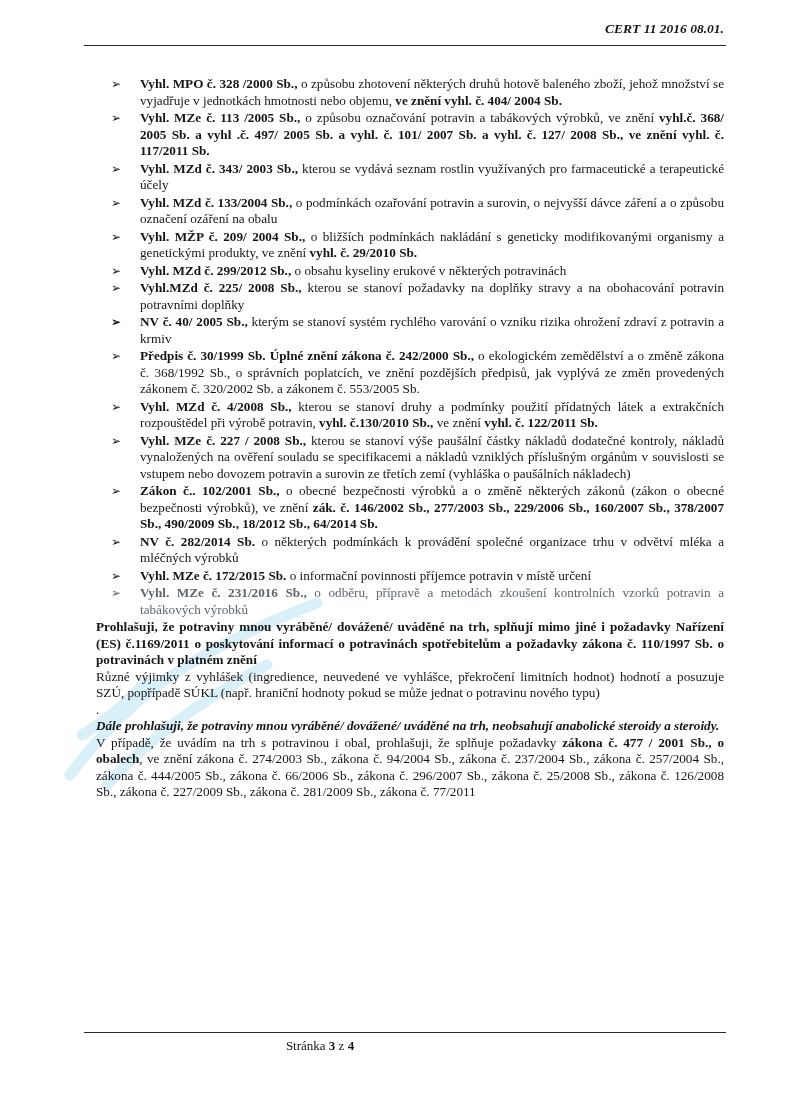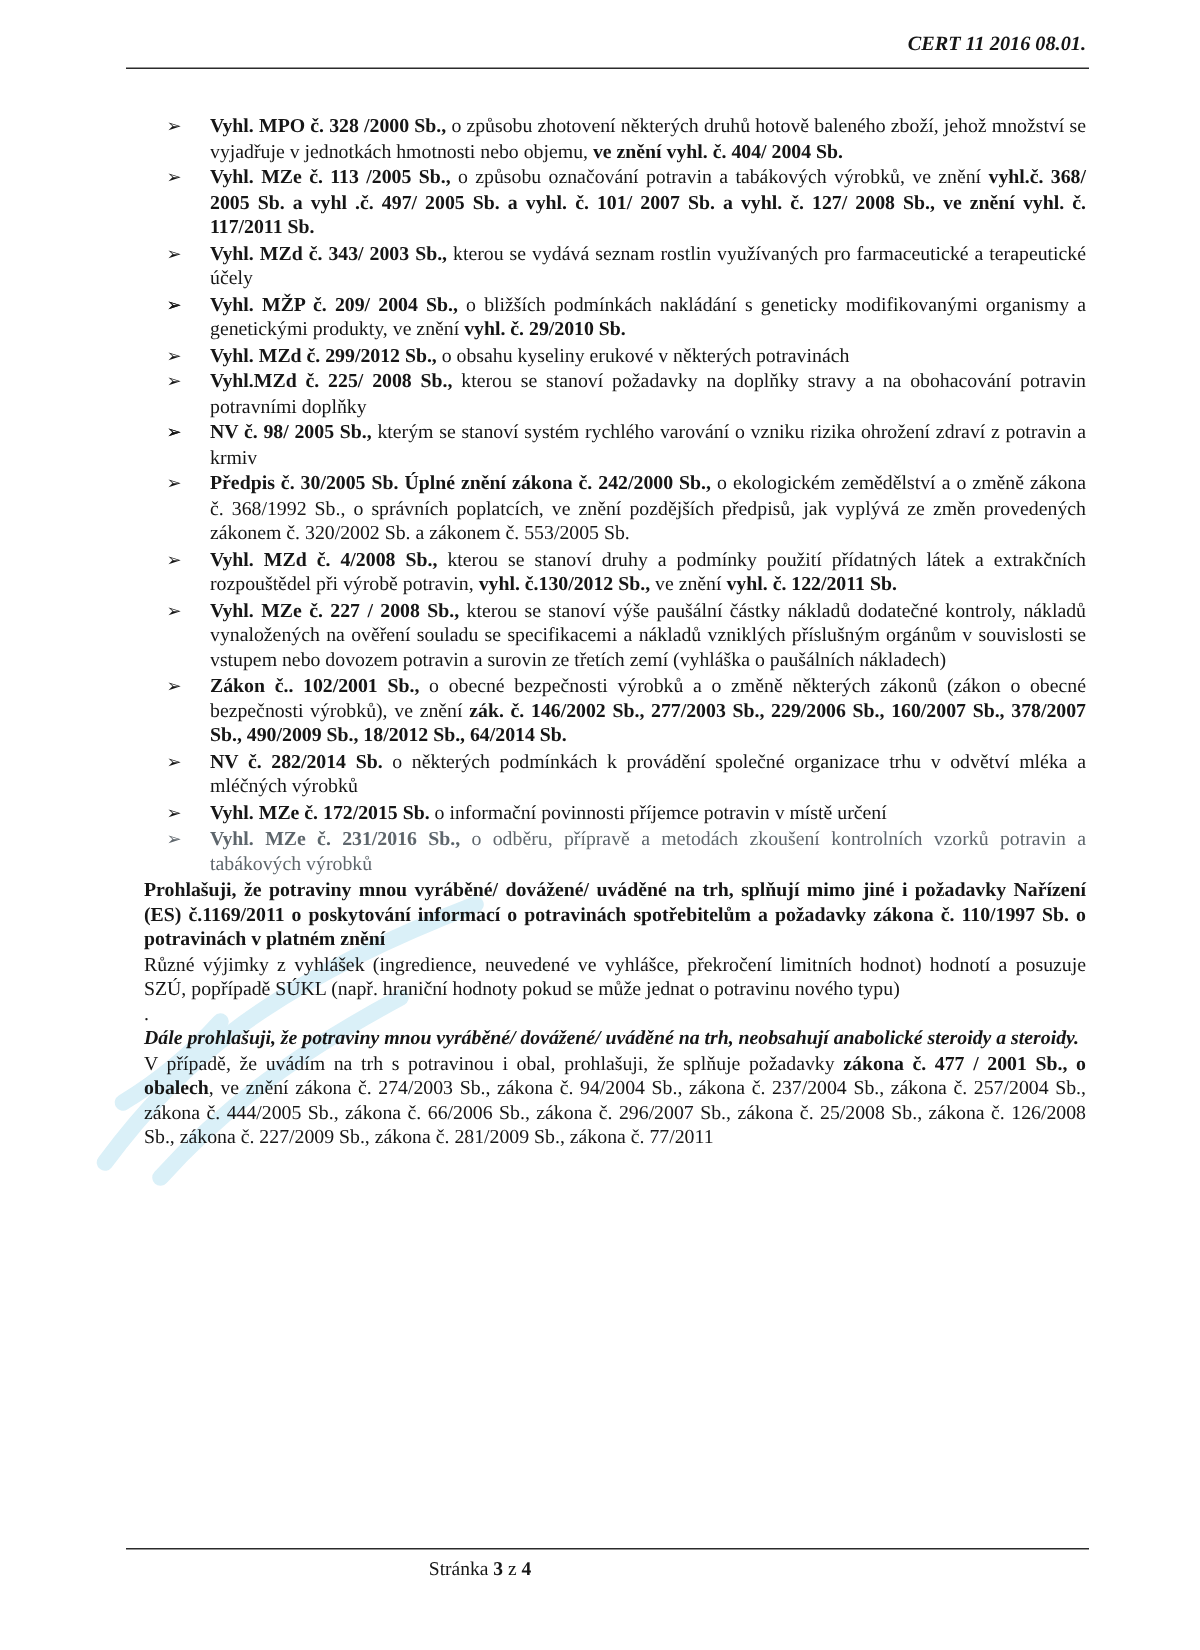"Vyhl. MZd č. 133/2004 Sb.," span { html: none -> <span><span>Vyhl. MZd č. 133/2004 Sb.,</span><span> o podmínkách ozařování potravin a surovin, o nejvyšší dávce záření a o způsobu označení ozáření na obalu</span></span> }
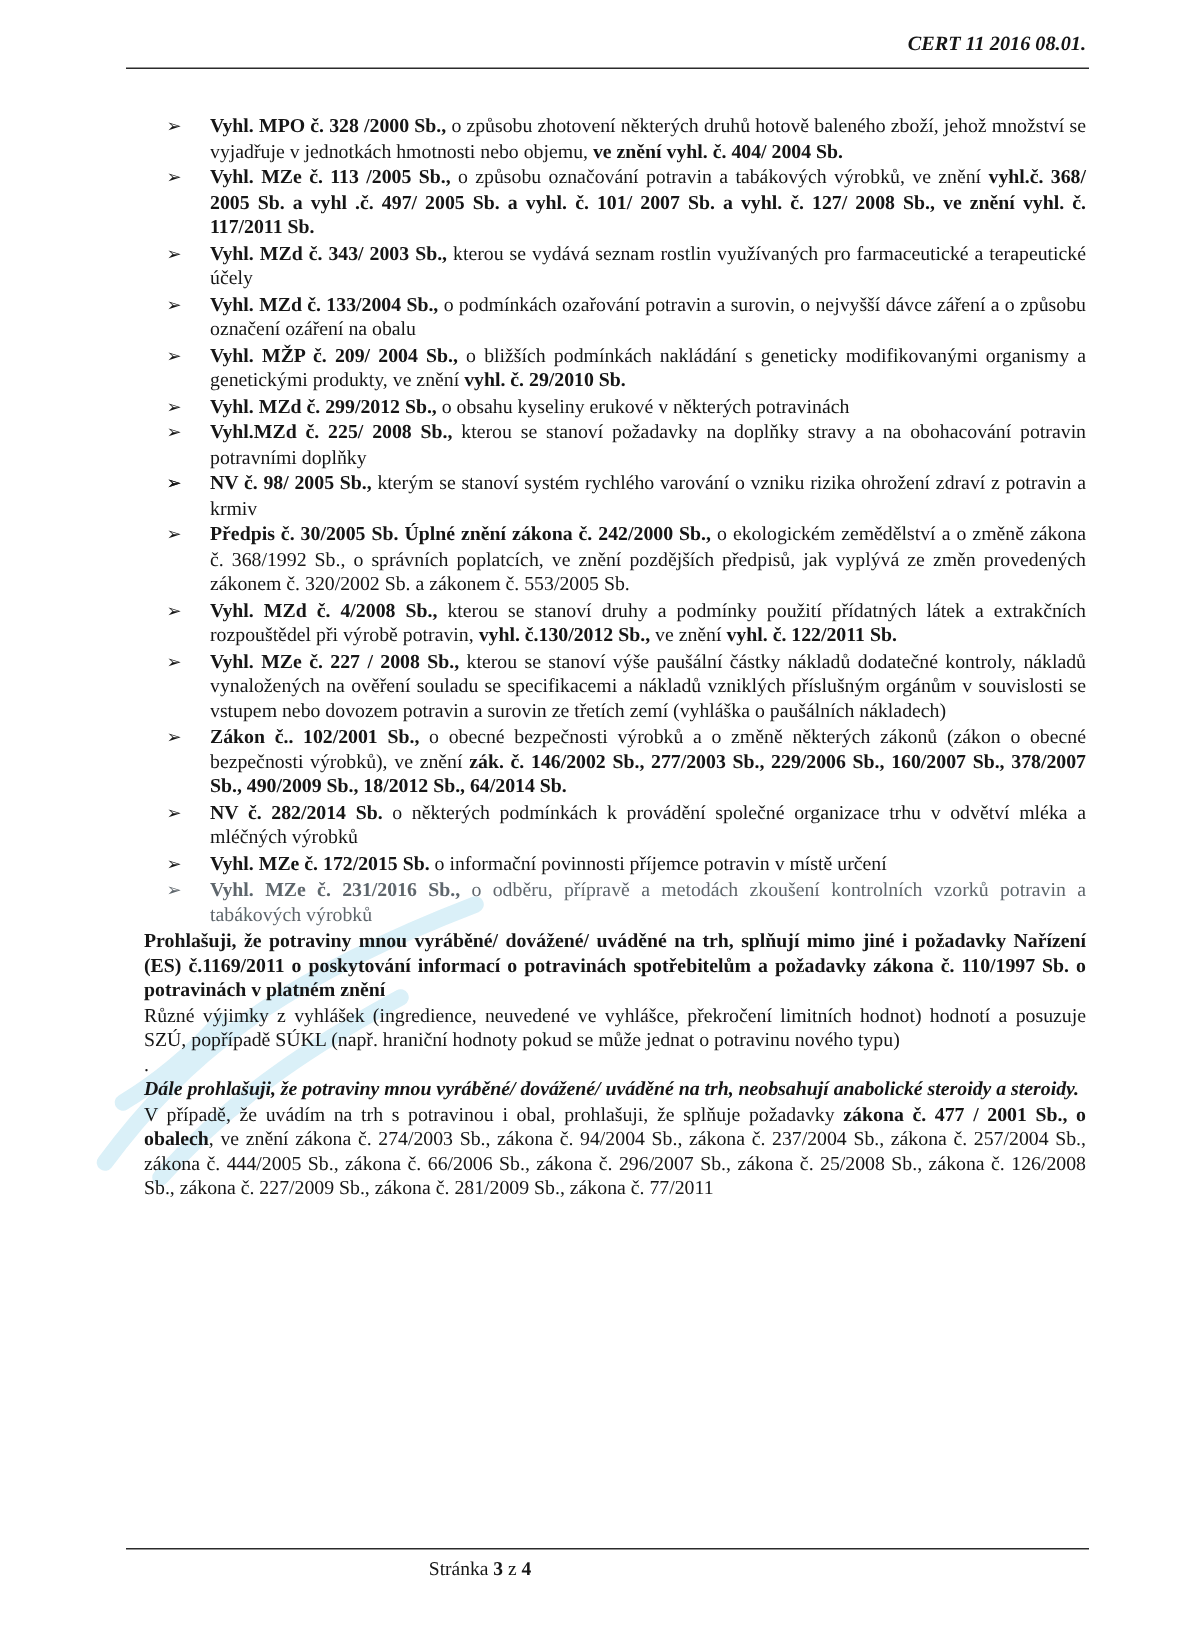"NV č. 98/ 2005 Sb.," span.b { text: 98/ -> 40/ }
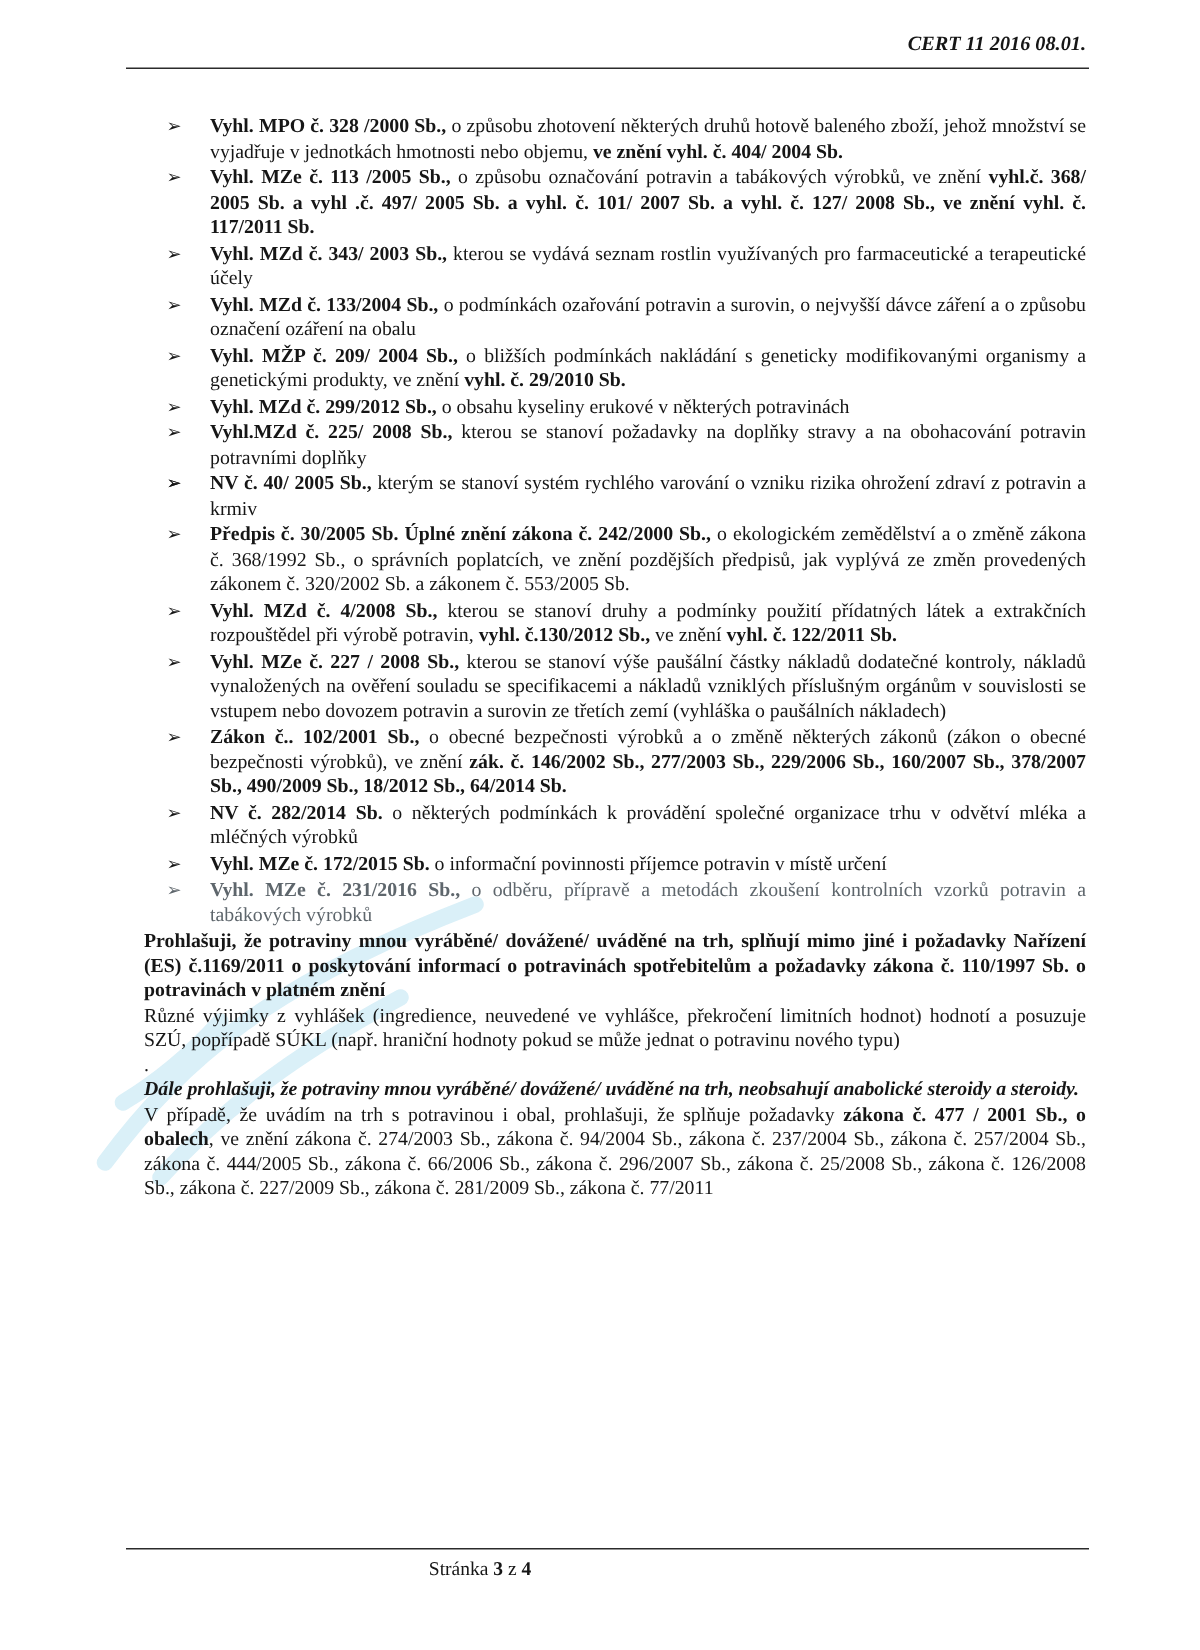"Předpis č. 30/2005 Sb. Úplné" span.b { text: 30/2005 -> 30/1999 }
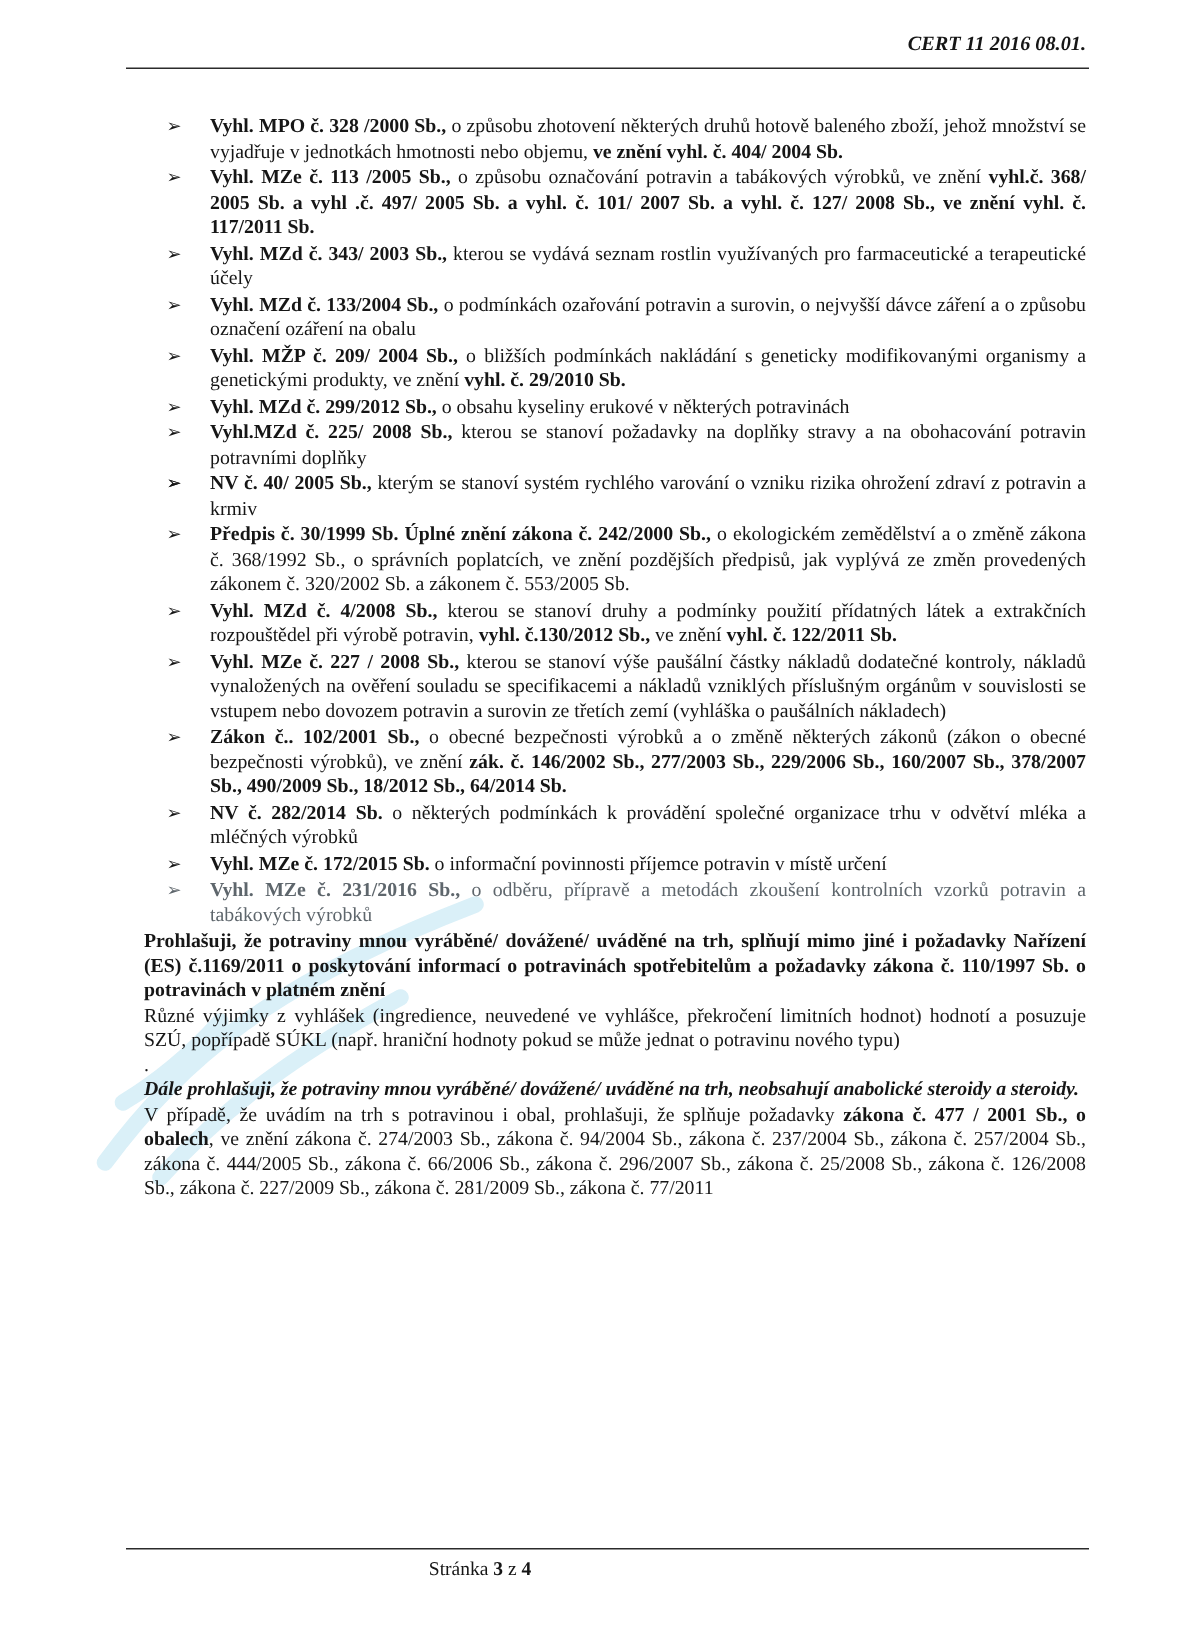"vyhl. č.130/2012 Sb.," span.b { text: č.130/2012 -> č.130/2010 }
